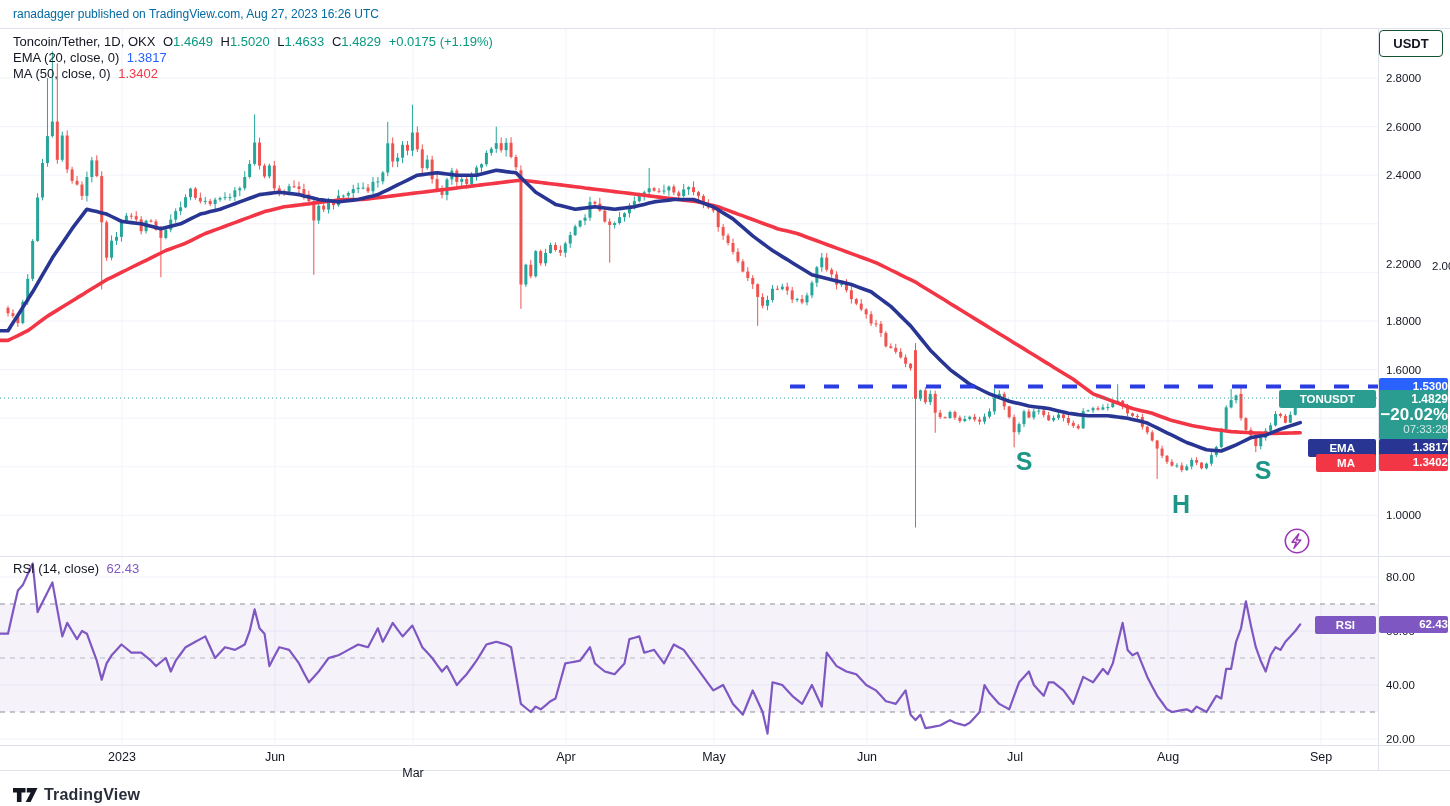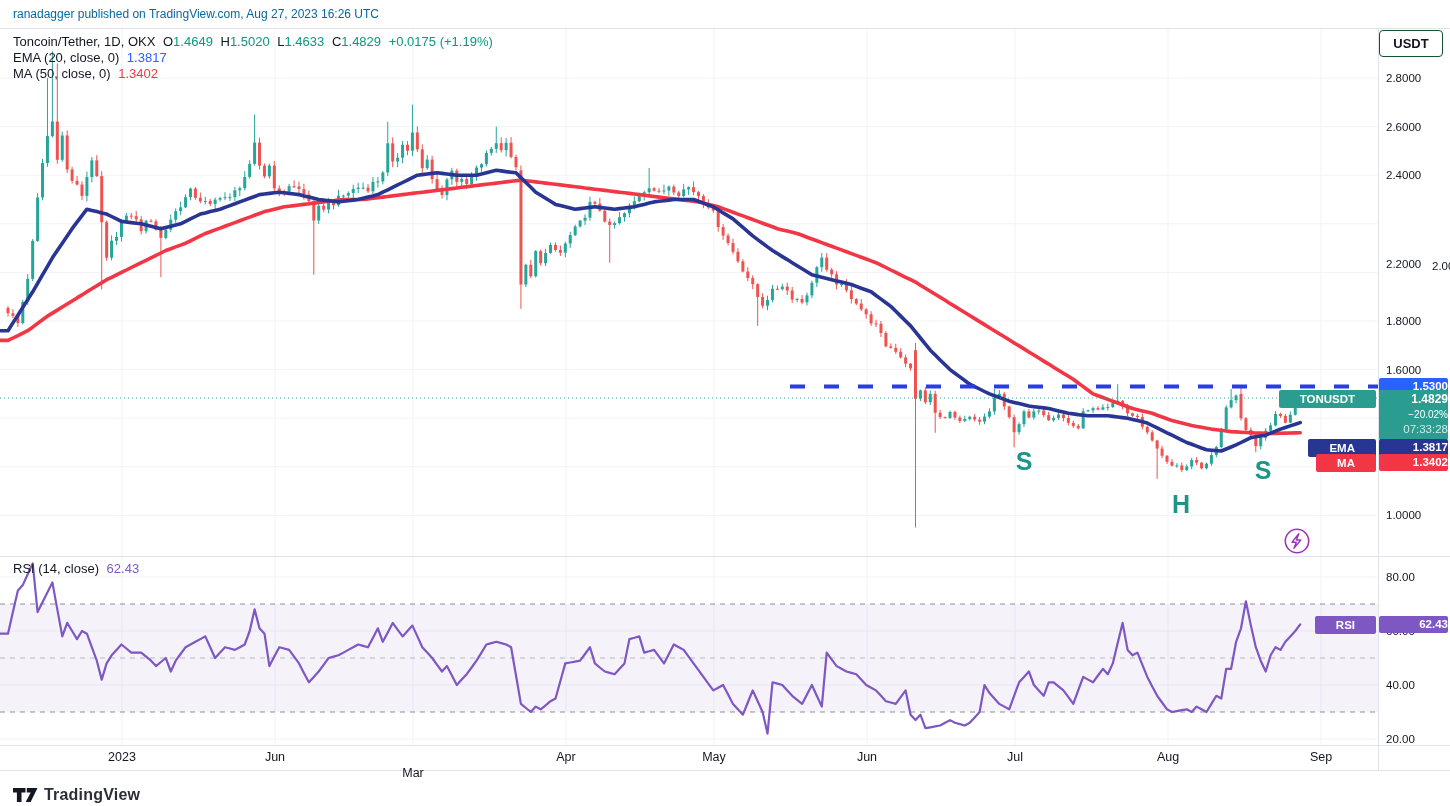"−20.02%" #symbol-badge .row2 { font-size: 10px -> 17px; font-weight: normal -> bold }
